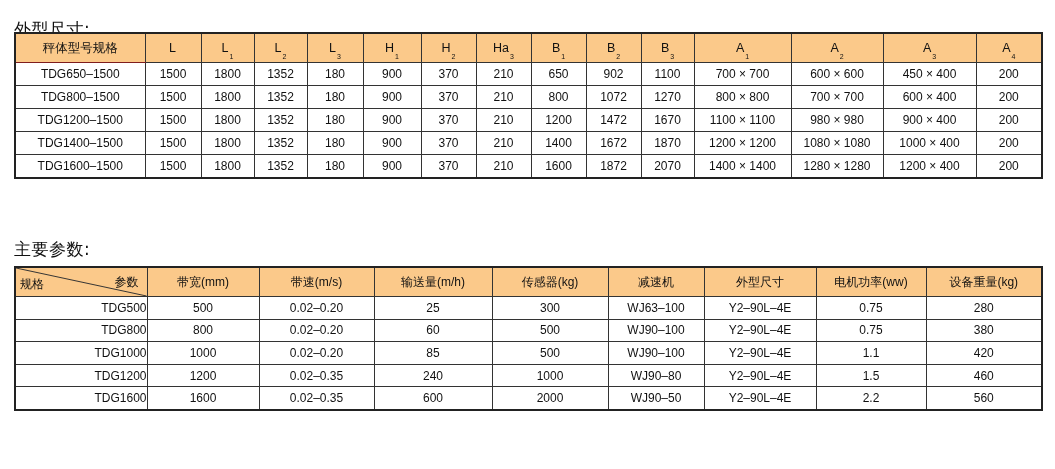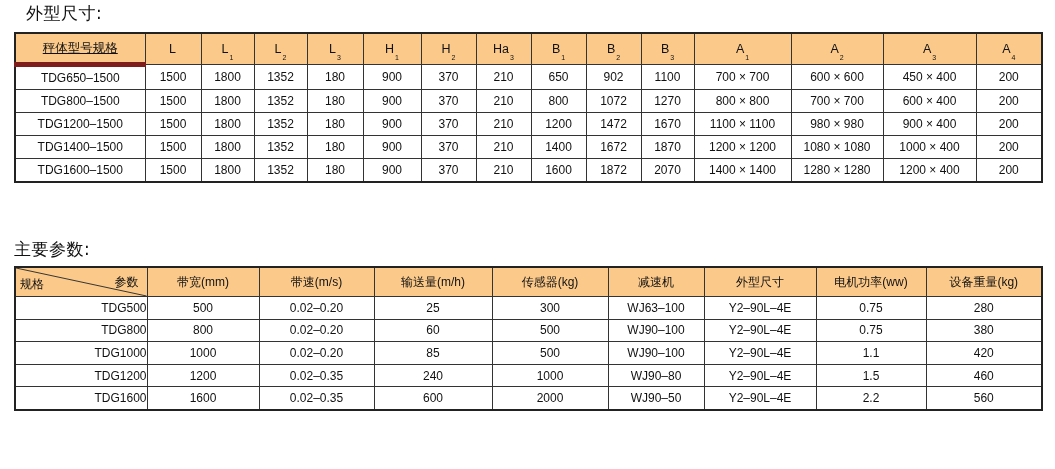"外型尺寸:" #title1 { margin-left: 12px -> none; top: 2px -> 18px }
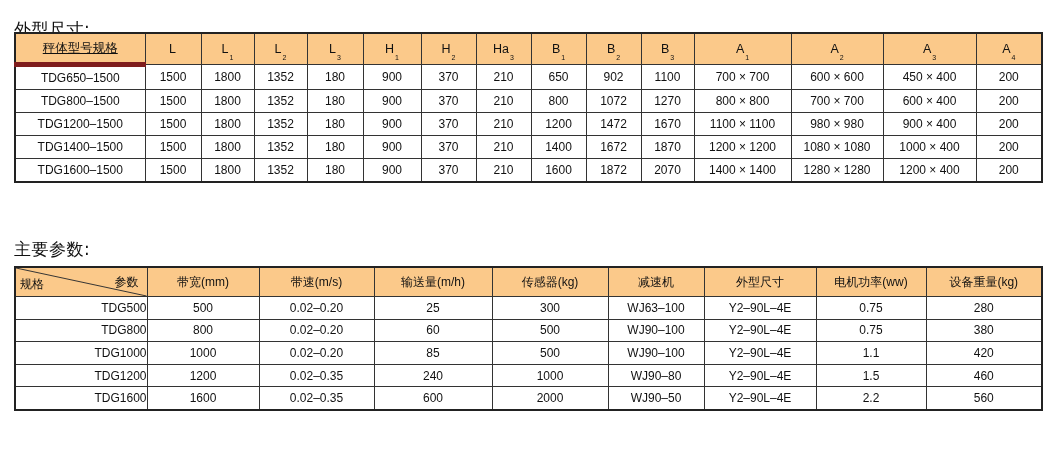"秤体型号规格" #dims th:first-child { border-bottom: 5px solid #7f1d1d -> 1px solid #7f1d1d; text-decoration: underline -> none }
